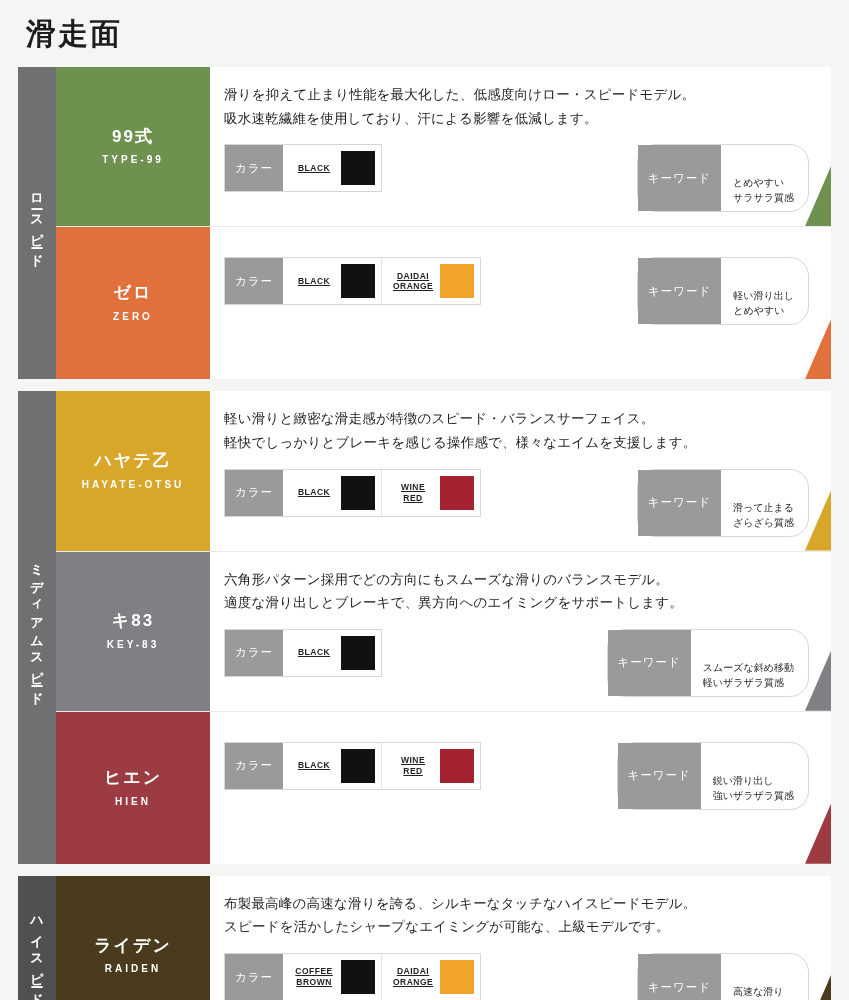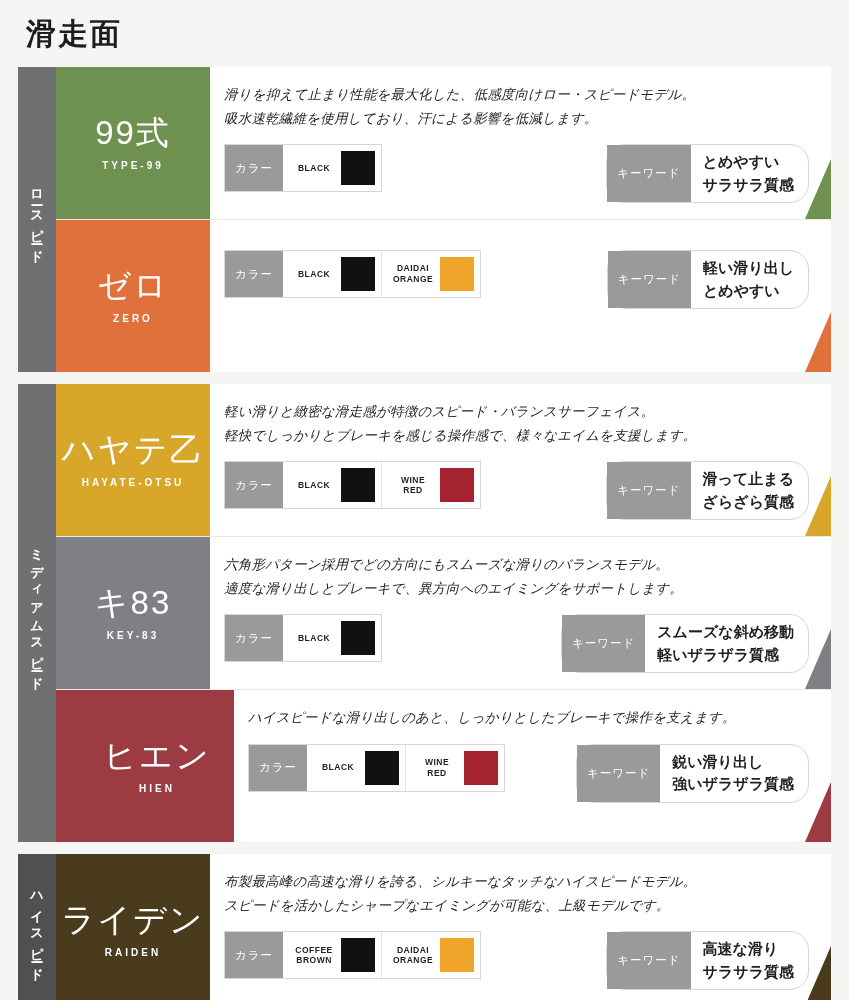"滑りを抑えて止まり性能を最大化した、低感度向けロー・スピードモデル。" .desc { font-style: italic -> none }
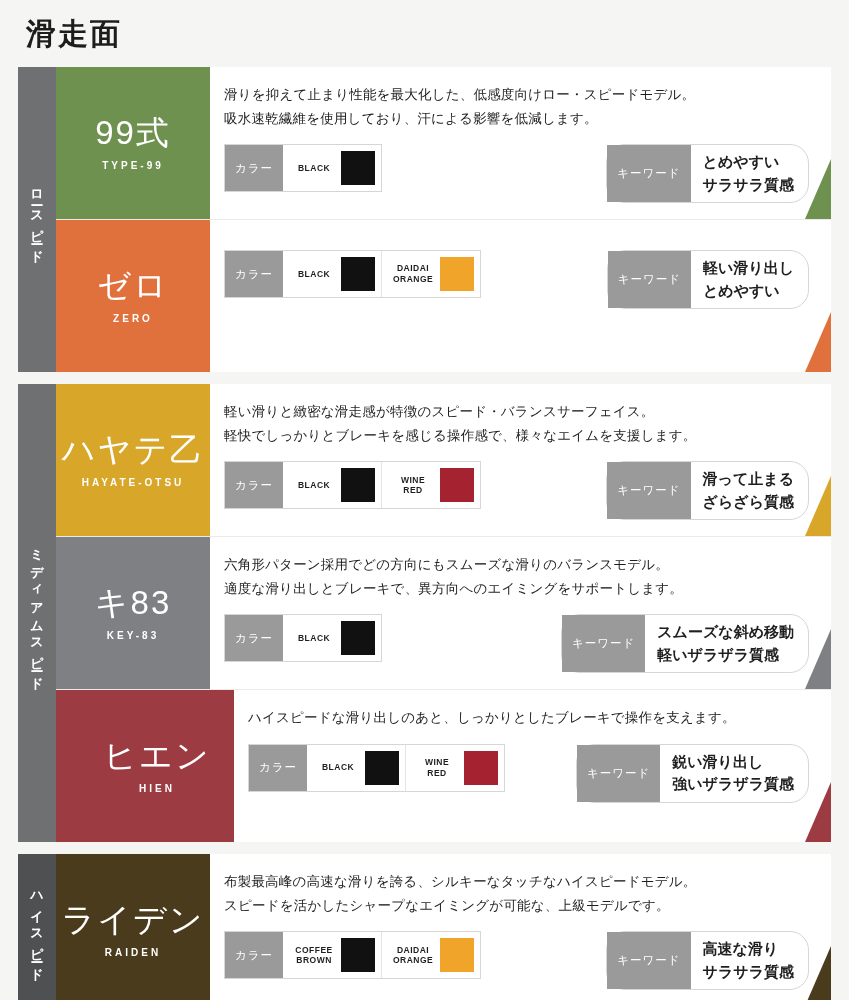"99式" .prod-name .jp { font-size: 33px -> 17px; font-weight: normal -> bold }
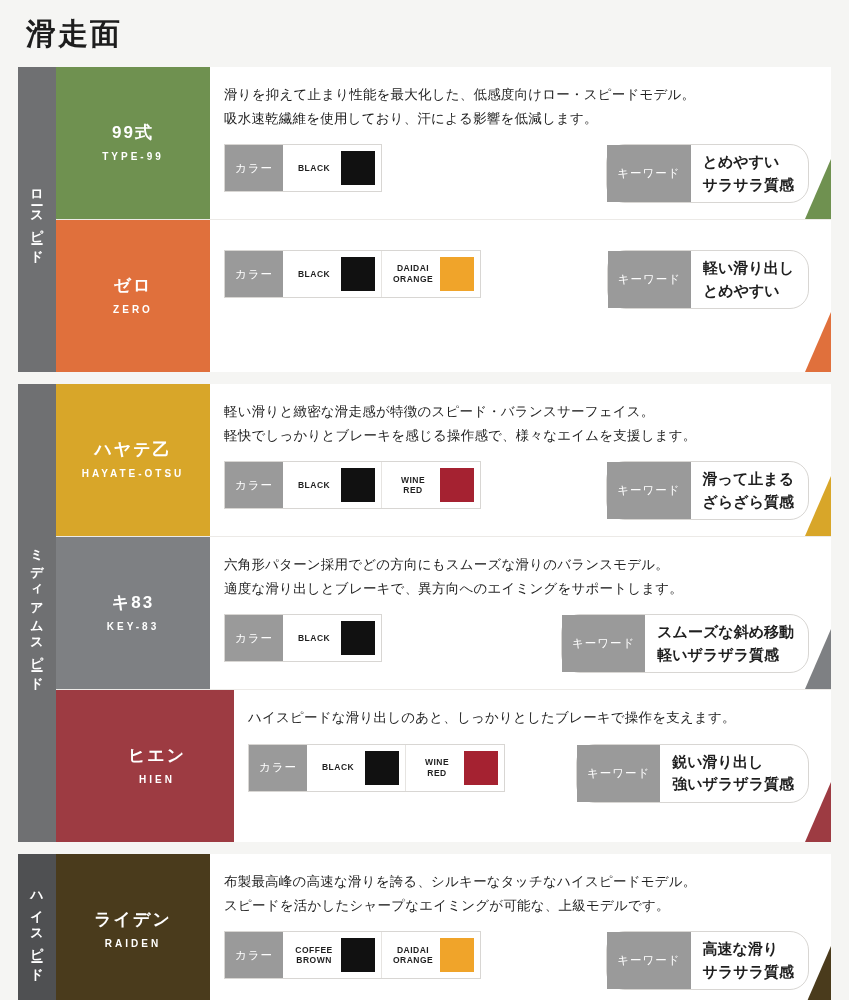"BLACK" .color-items { text-decoration: none -> underline }
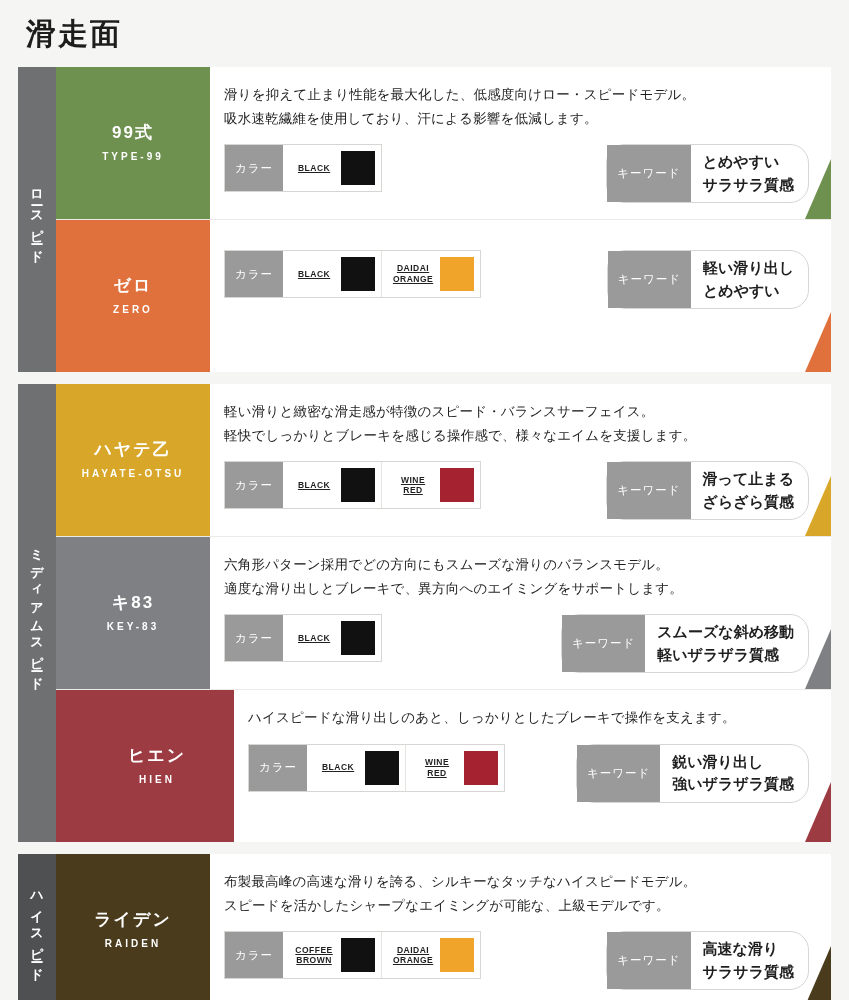"とめやすい" .kw-text { font-size: 15px -> 10px; font-weight: bold -> normal; margin-top: none -> 24px }
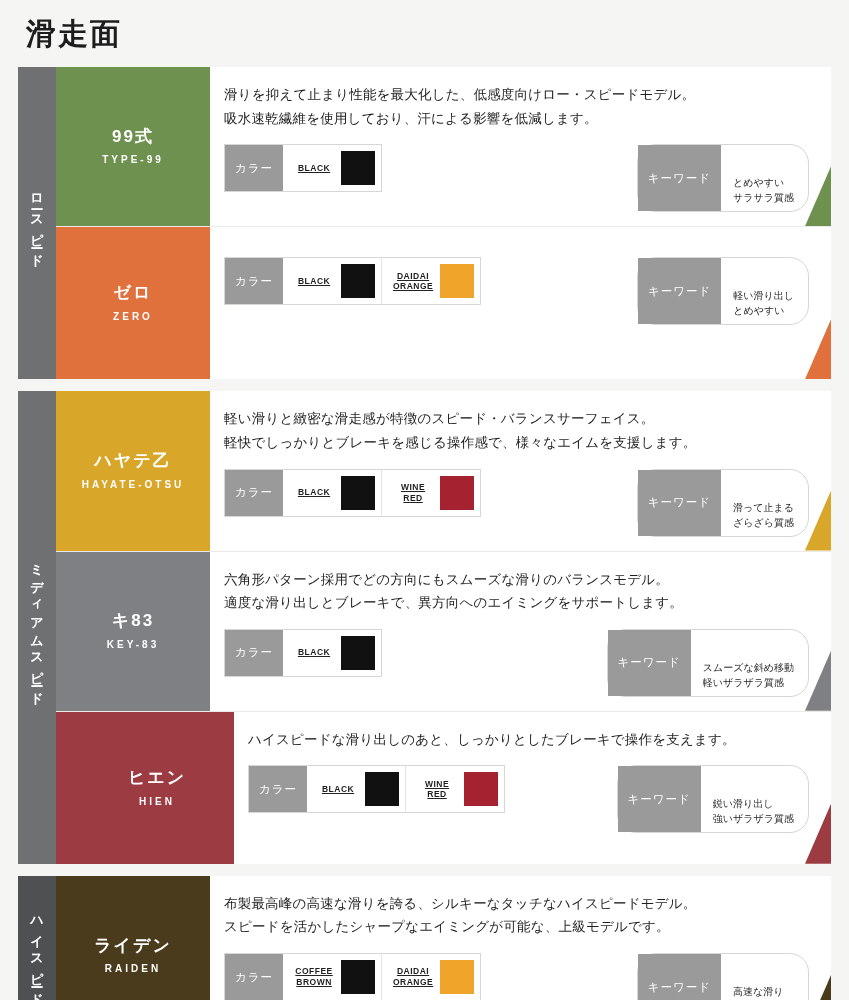"ハイスピードな滑り出しのあと、しっかりとしたブレーキで操作を支えます。" div { html: <div>ハイスピードな滑り出しのあと、しっかりとしたブレーキで操作を支えます。</div> -> none }
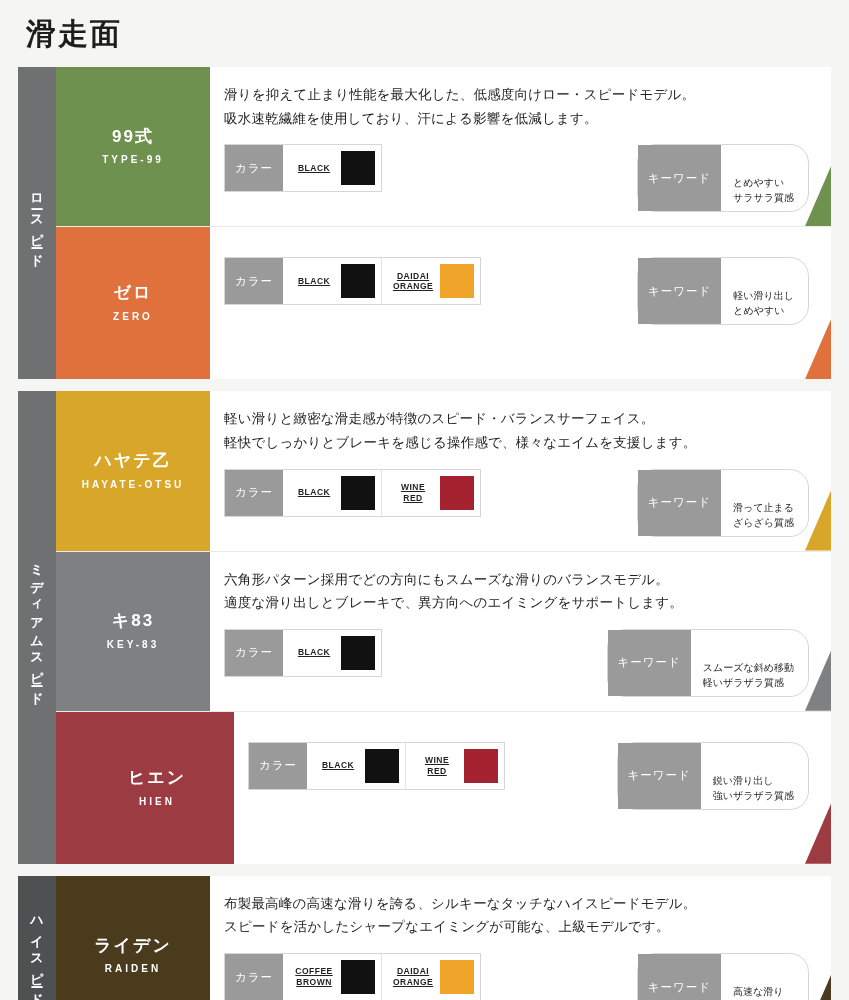"ヒエン" div.prod-name { padding-left: 24px -> none }
